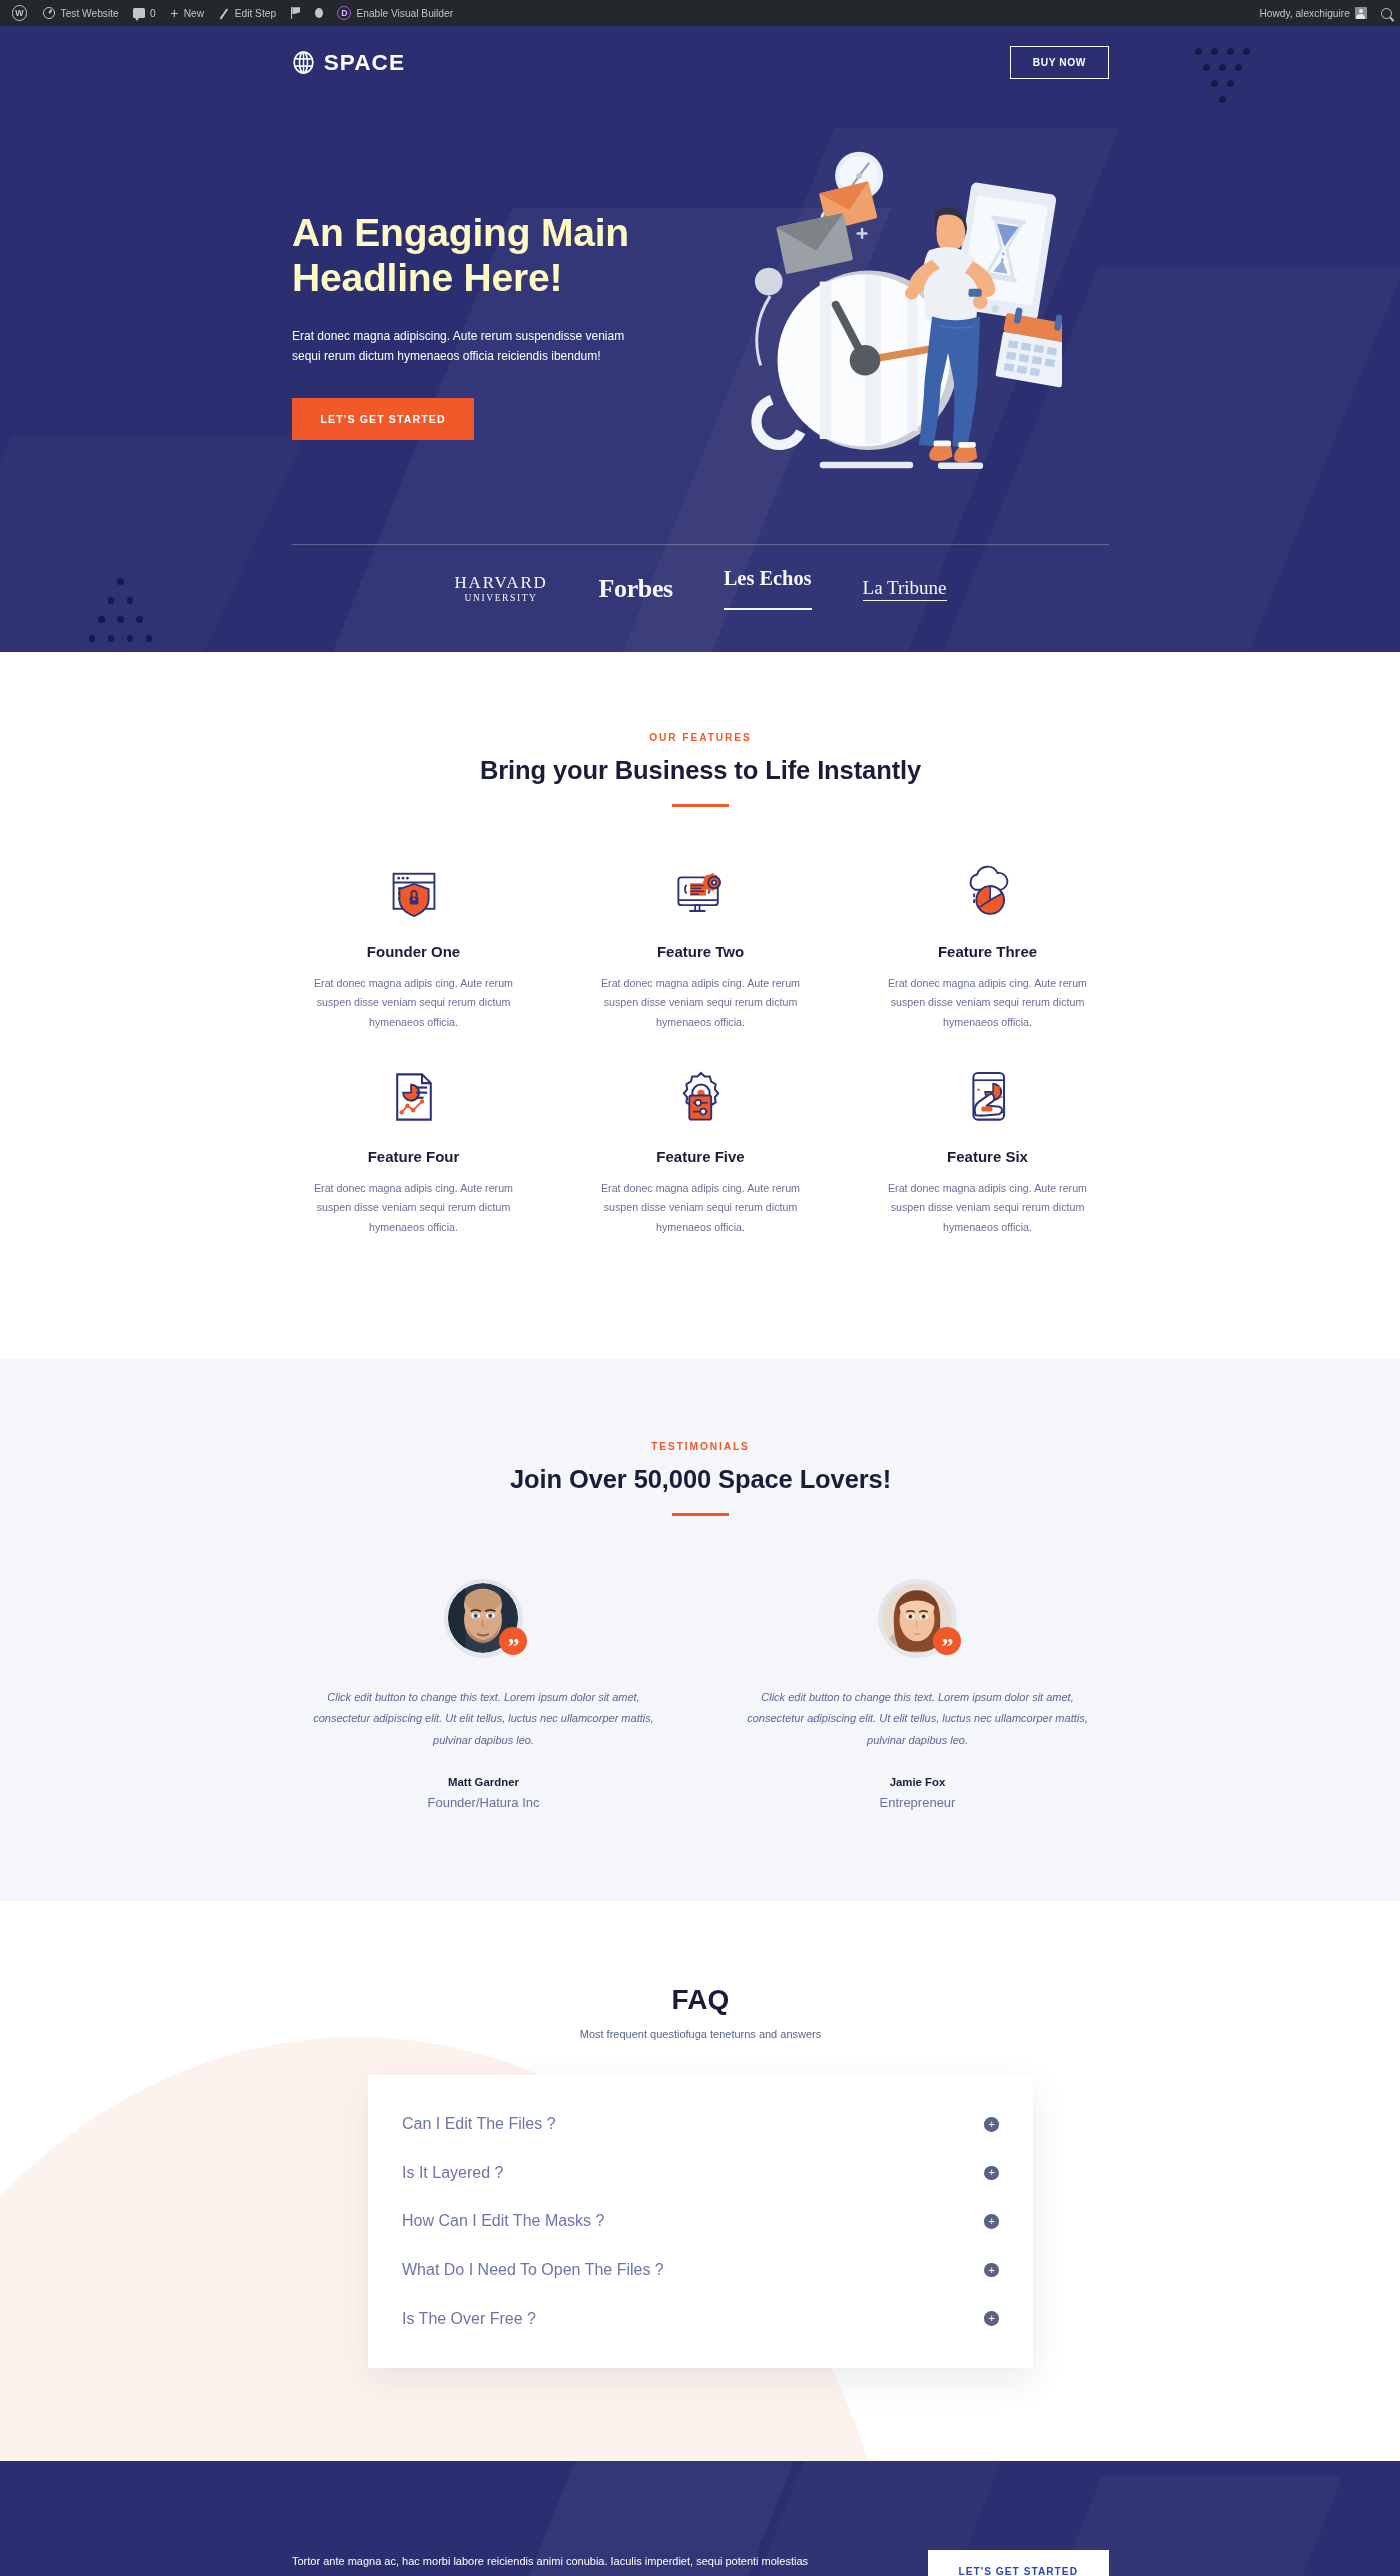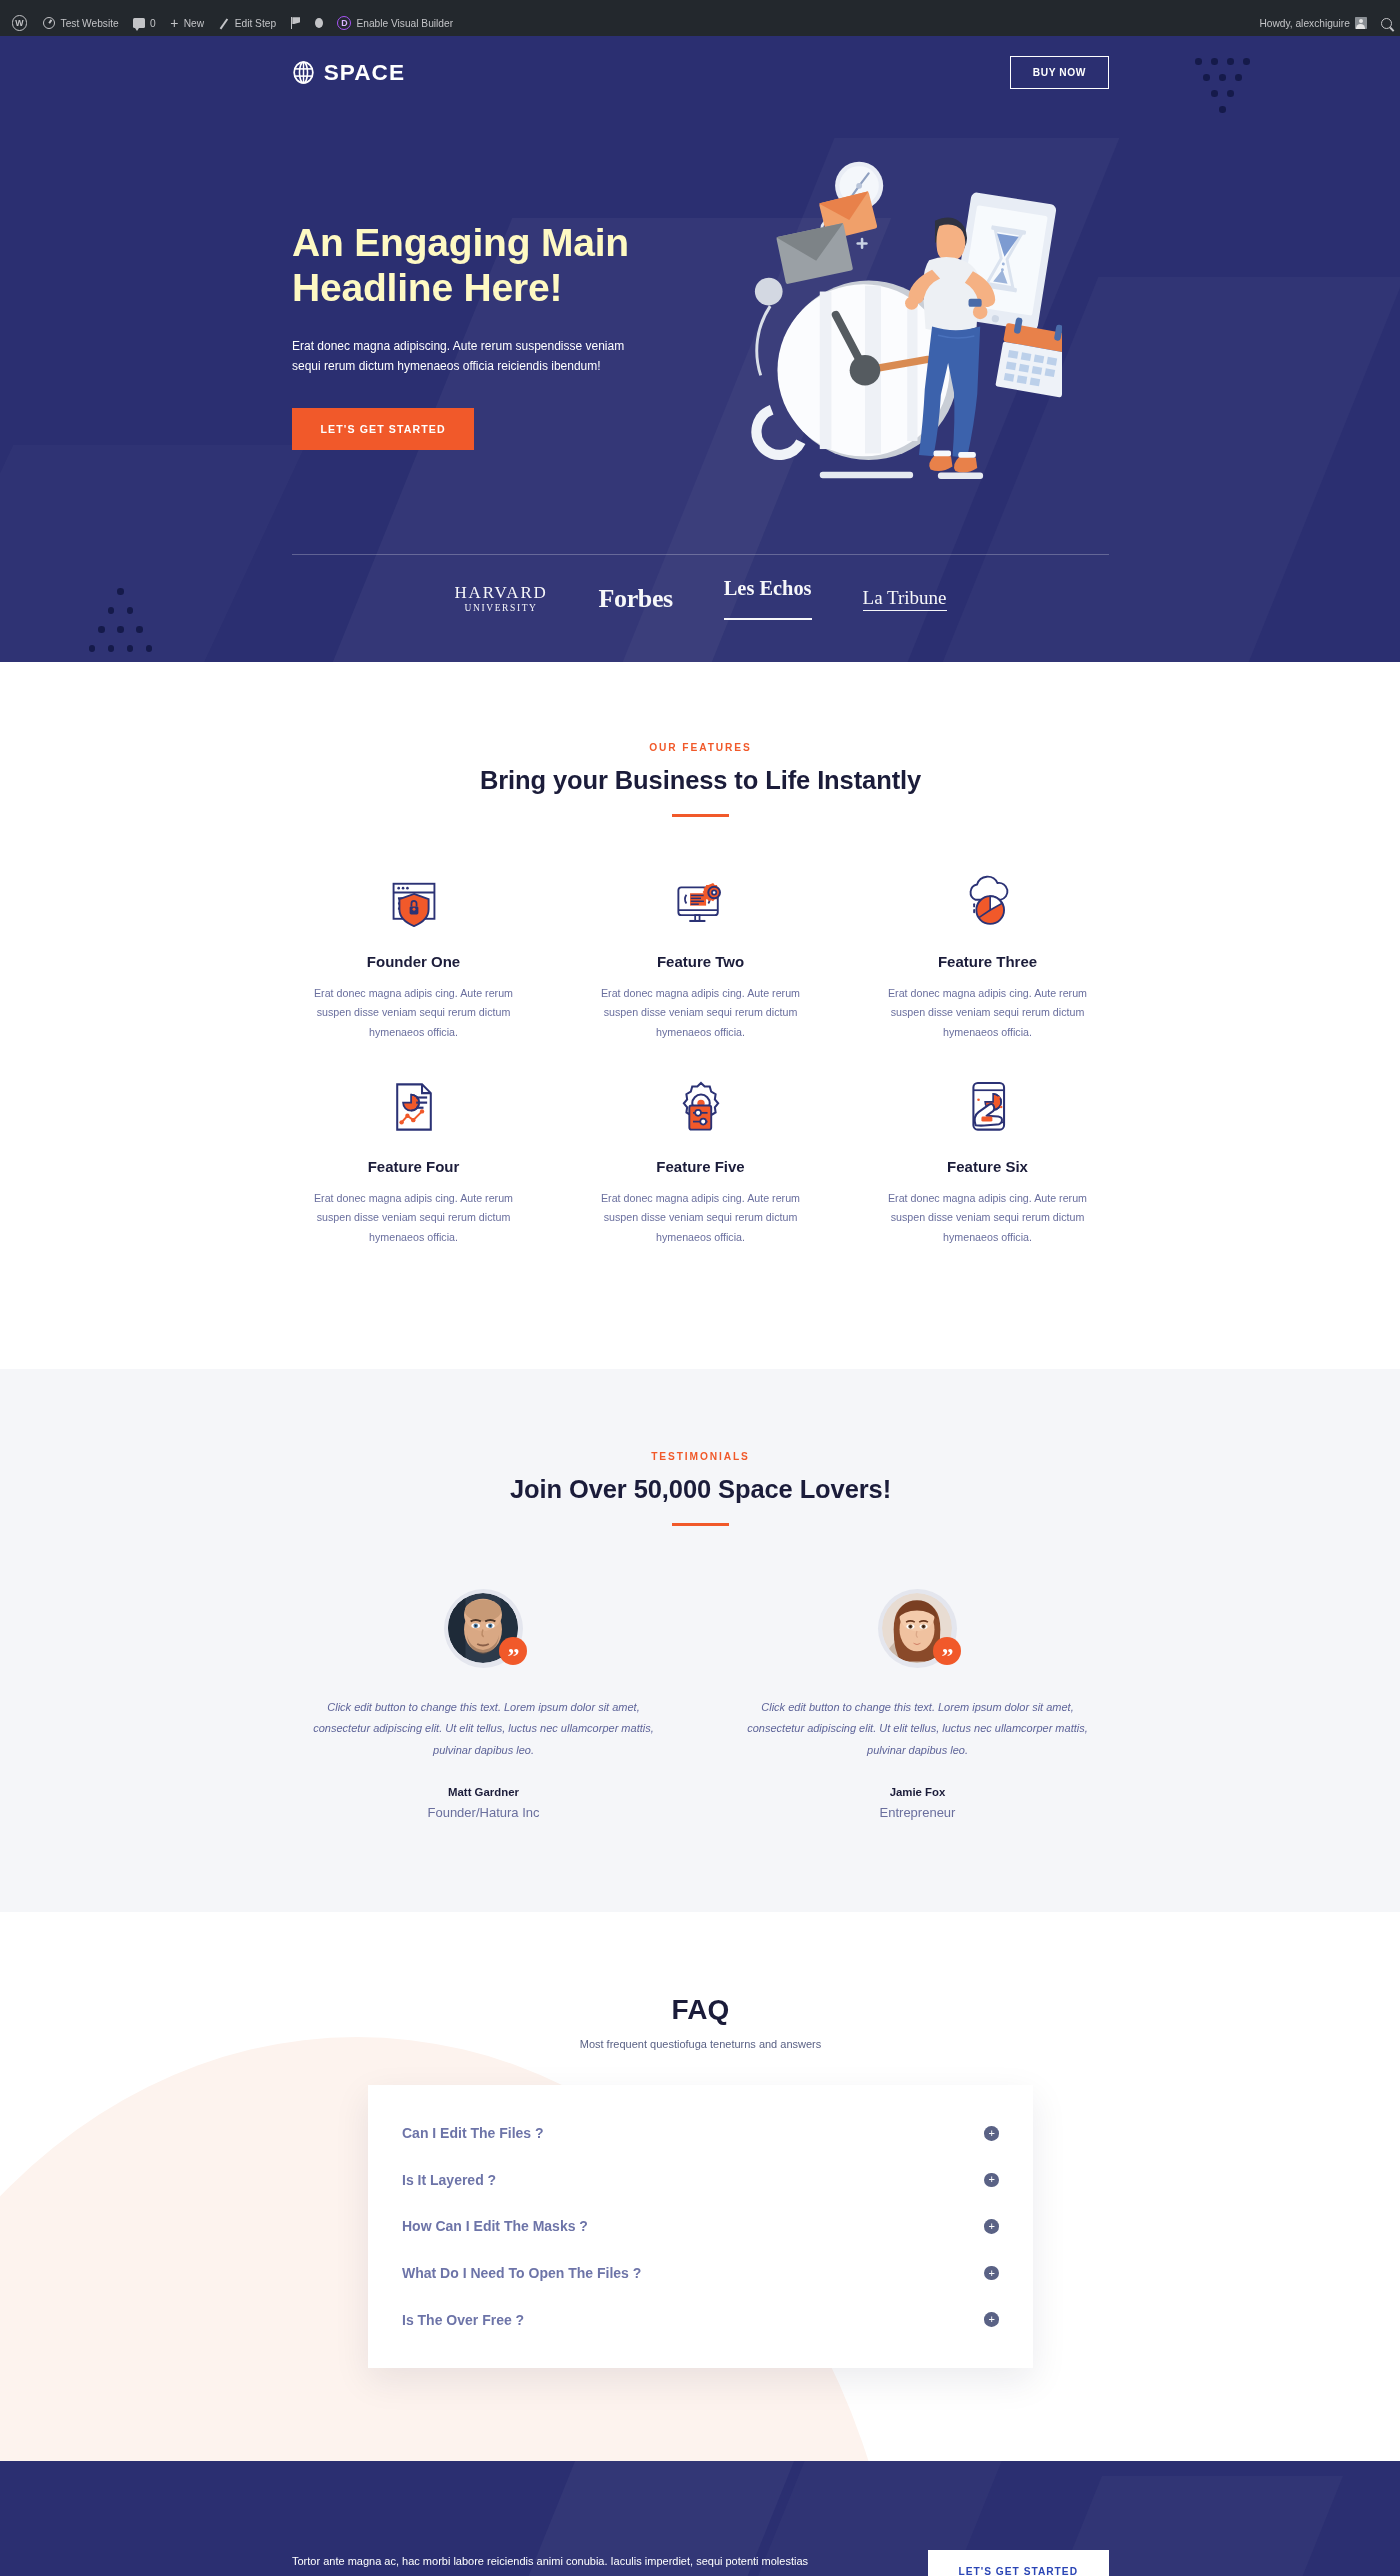"Test Website" .wp-adminbar { align-items: flex-end -> center; height: 36px -> 26px }
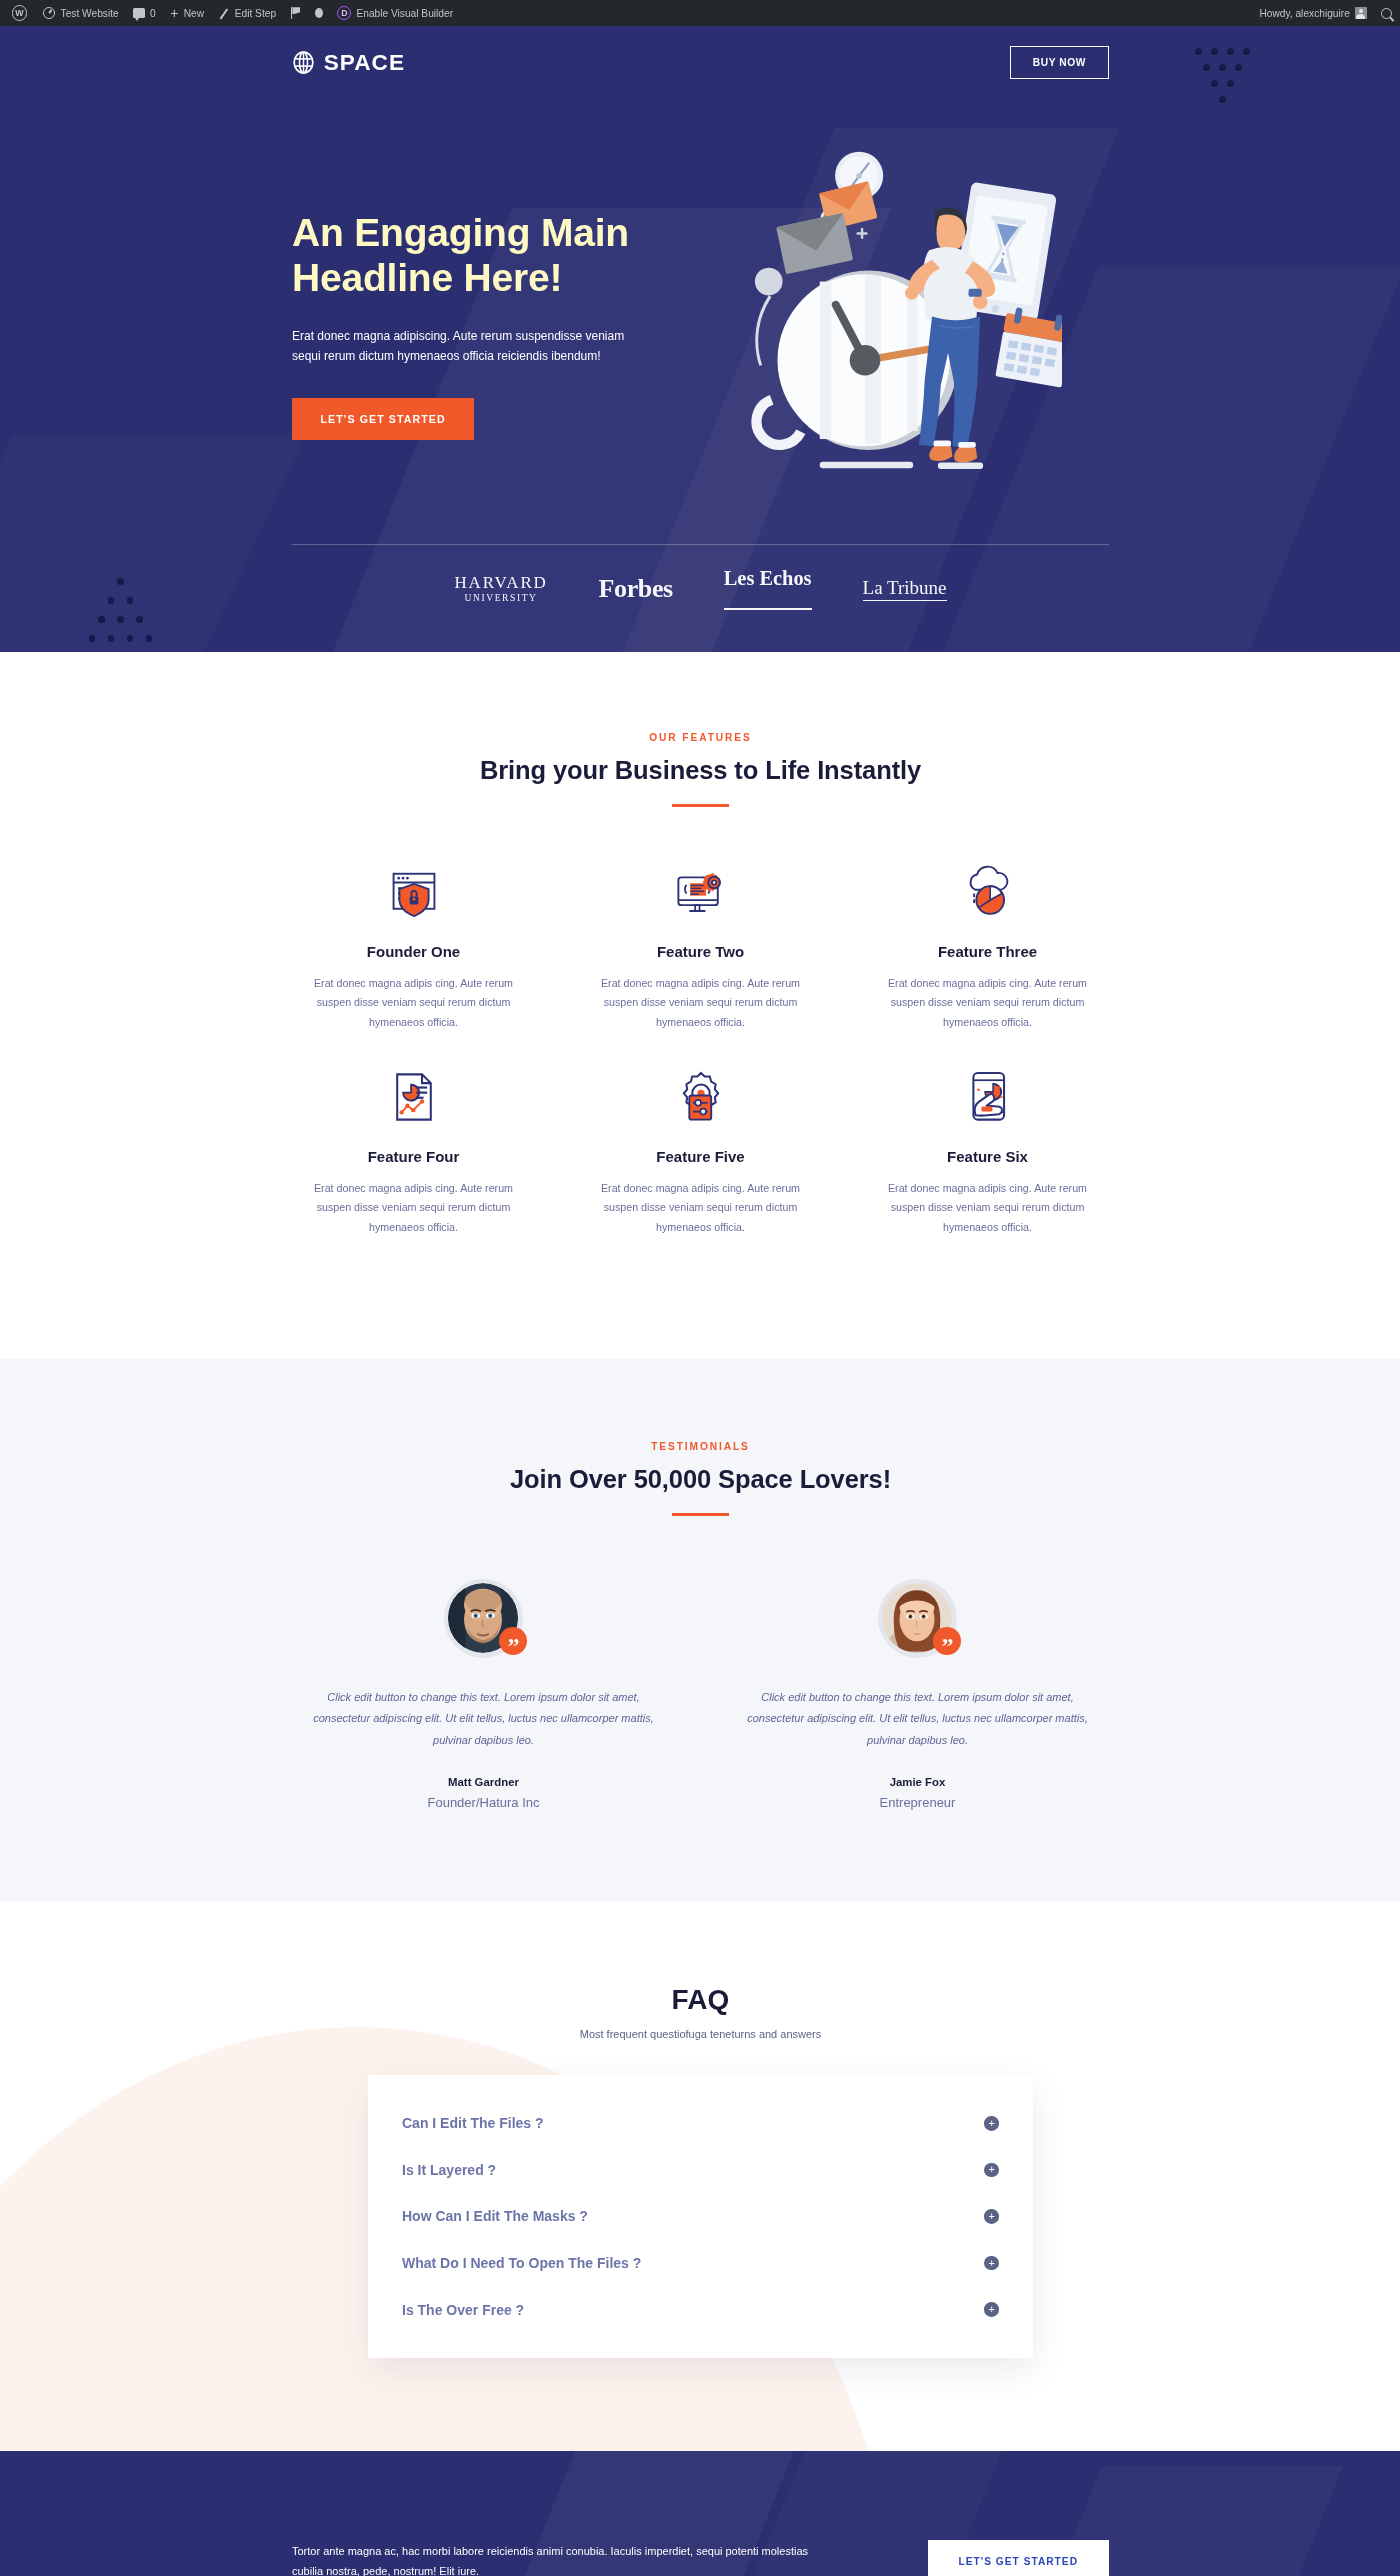"Can I Edit The Files" .faq-q { font-size: 14px -> 16px; font-weight: bold -> none }
